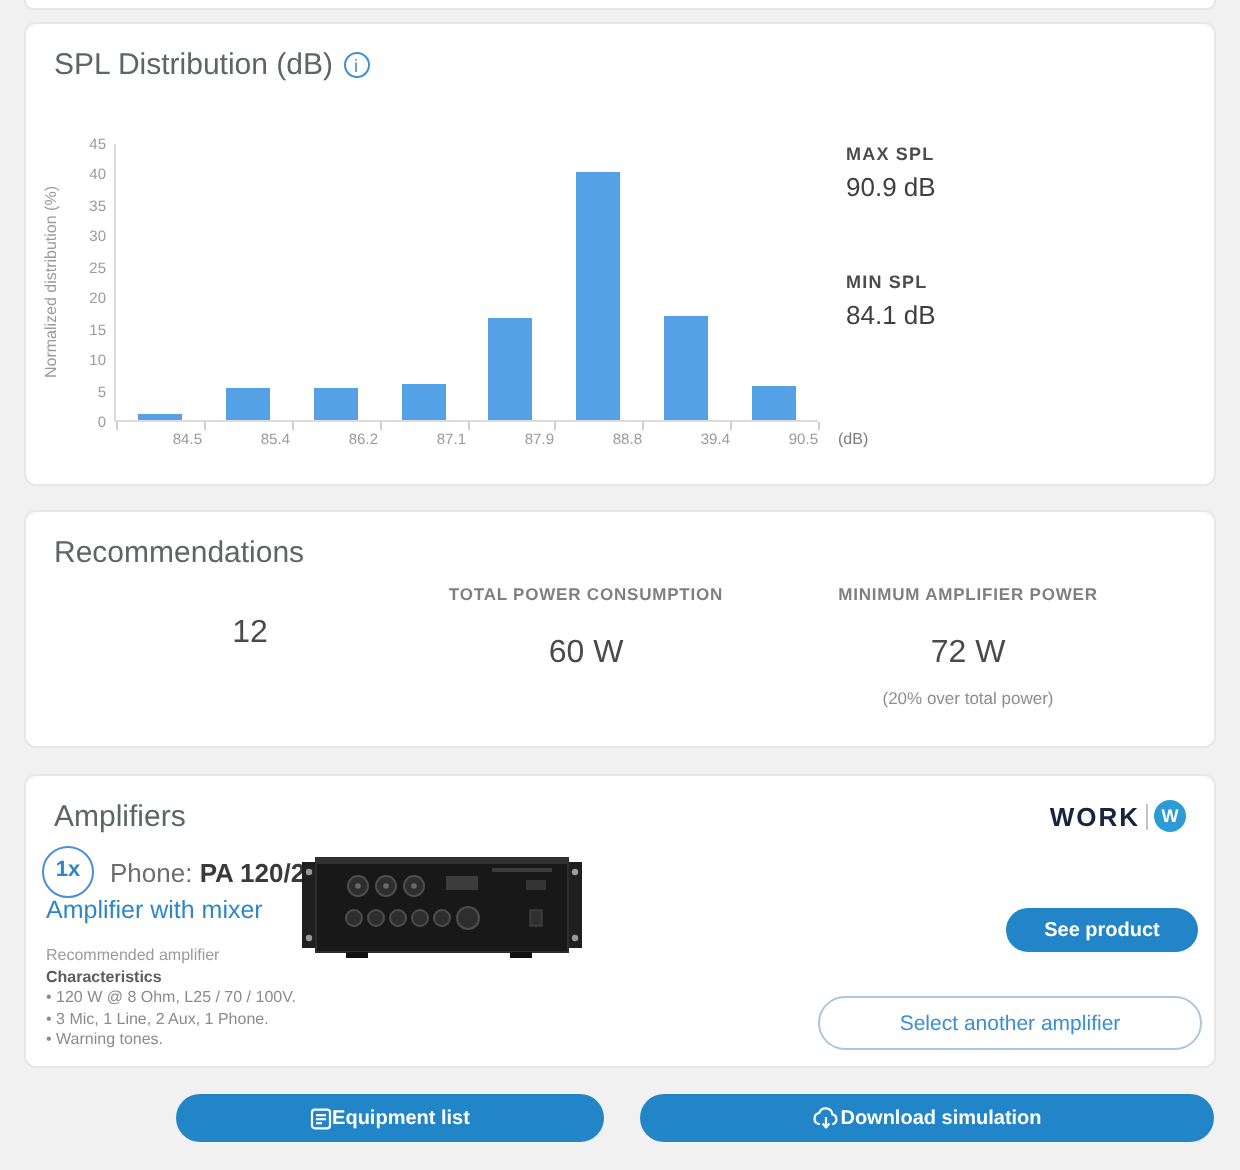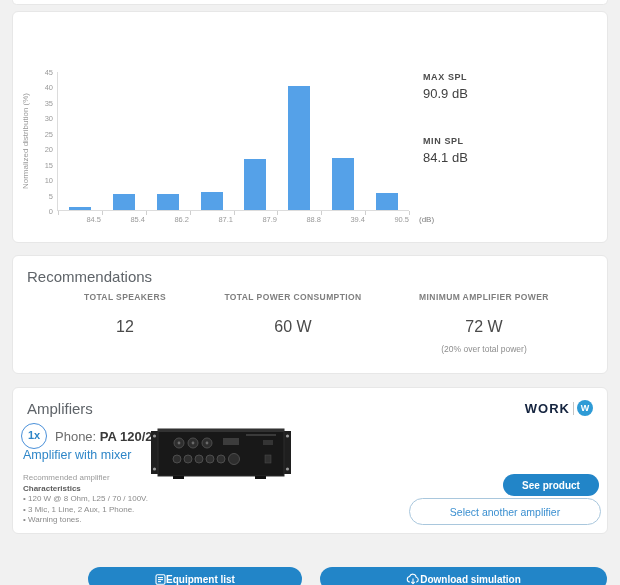"SPL Distribution (dB) i" div.card-title { html: none -> <div> <span>SPL Distribution (dB)</span><span>i</span> </div> }
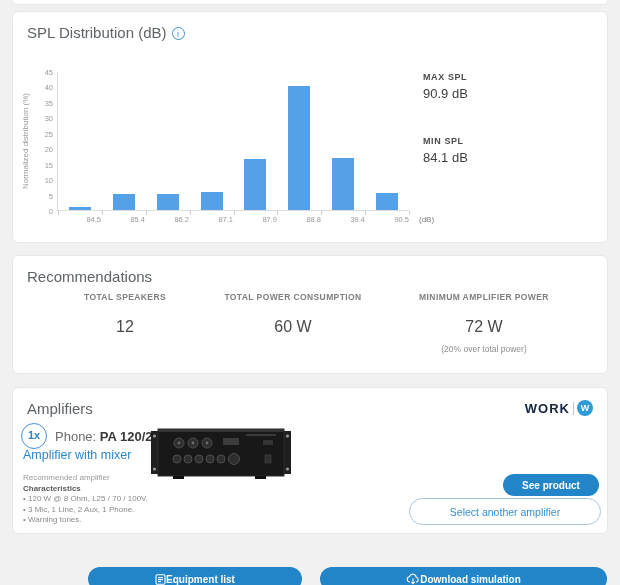"TOTAL SPEAKERS" div.lbl { html: <div>TOTAL SPEAKERS</div> -> none }
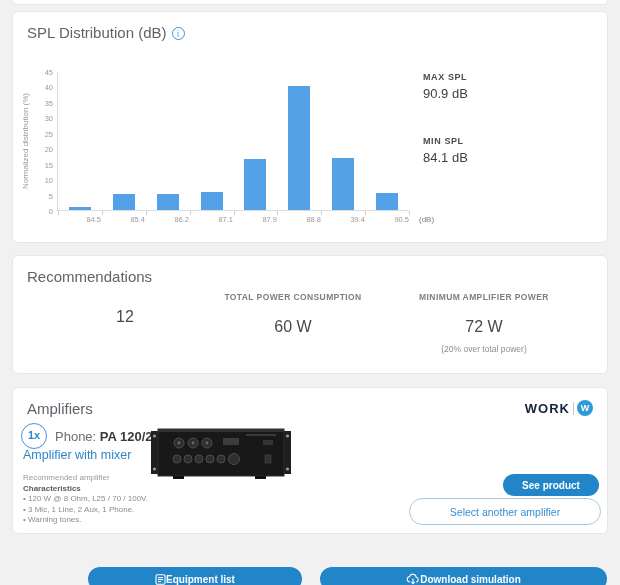"See product" .btn-primary { margin-top: 20px -> none }
